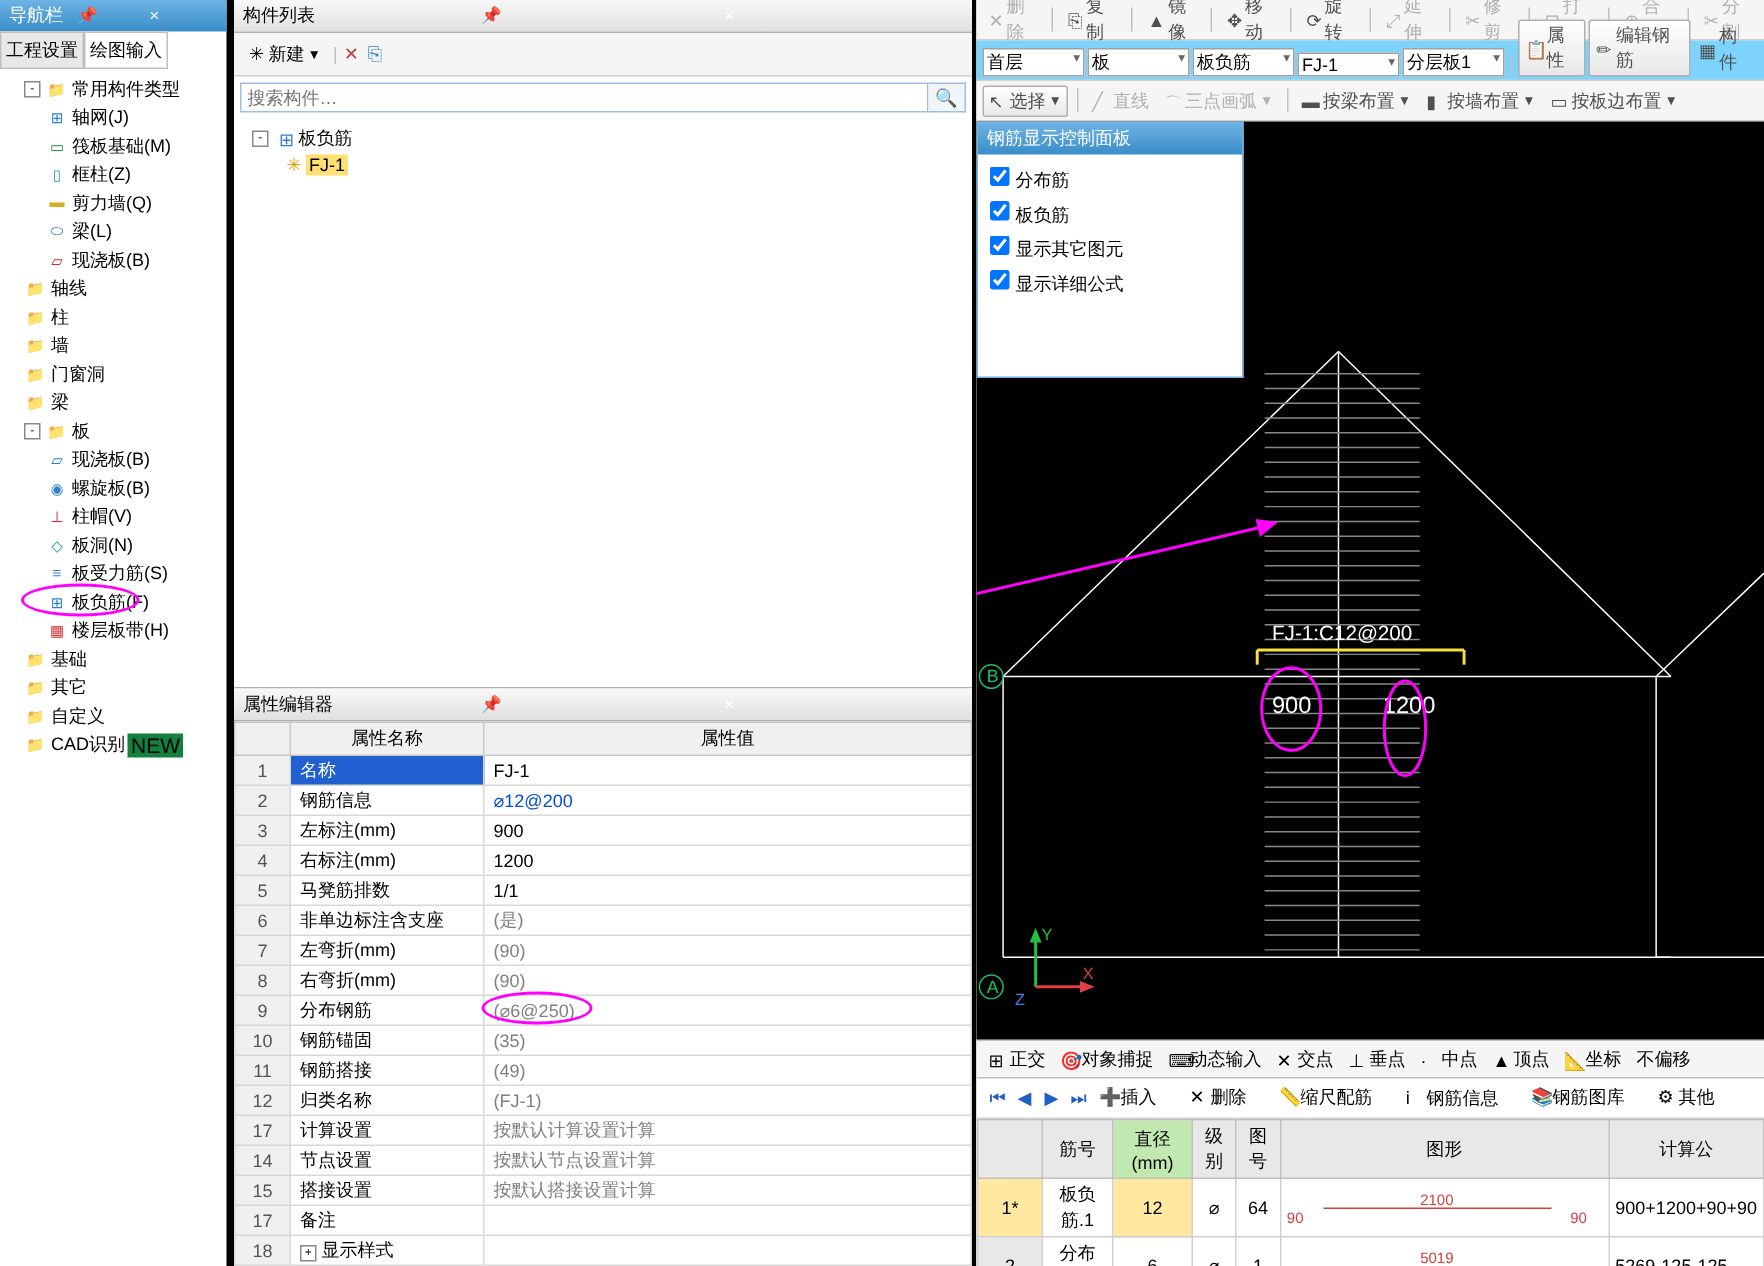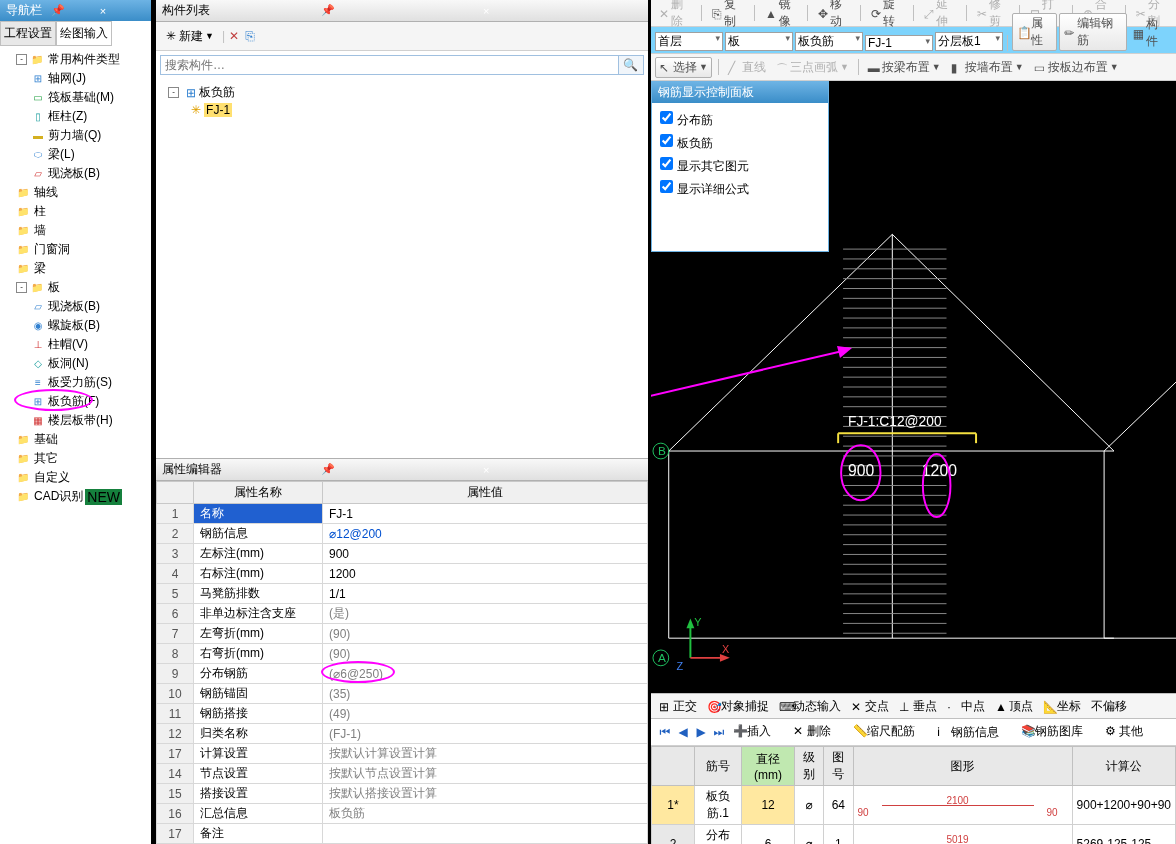"16" tr { html: <tr> <td>16</td> <td>汇总信息</td> <td>板负筋</td> </tr> -> none }
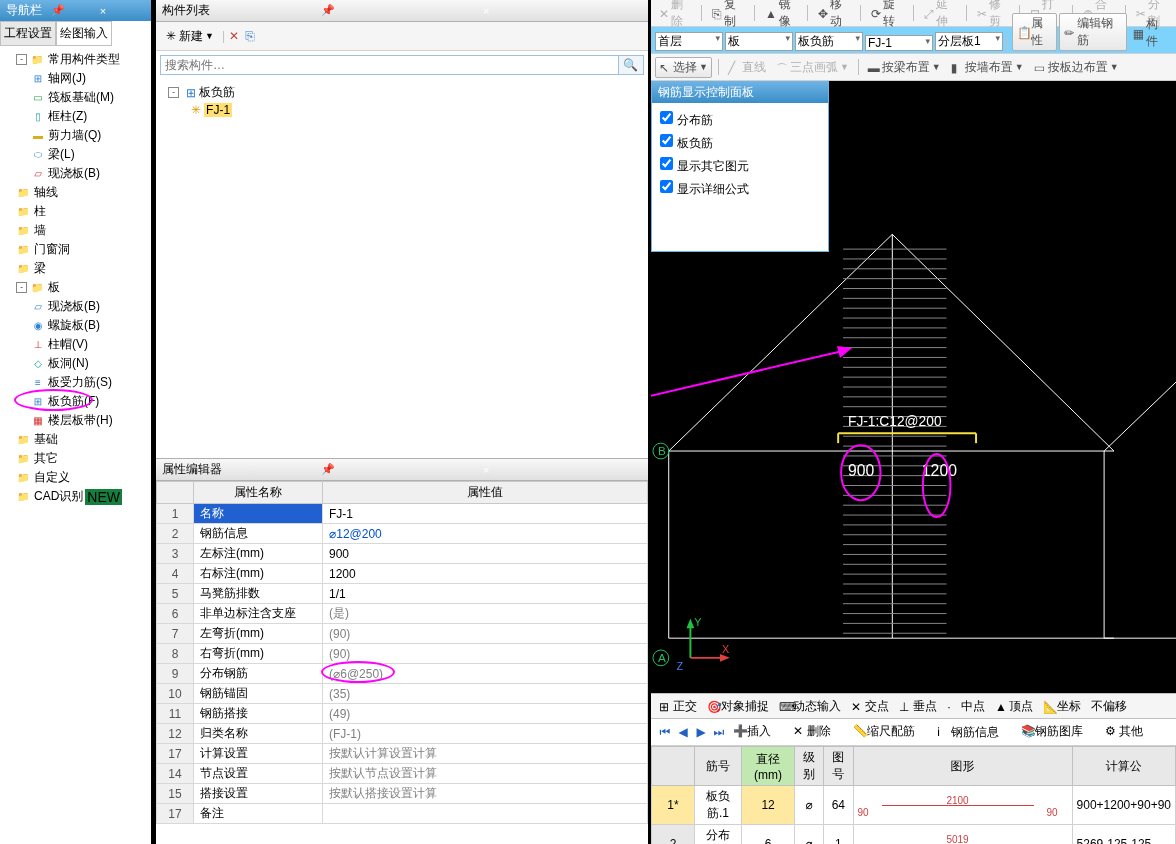"18" tr { html: none -> <tr> <td>18</td> <td><span>+</span> 显示样式</td> <td></td> </tr> }
